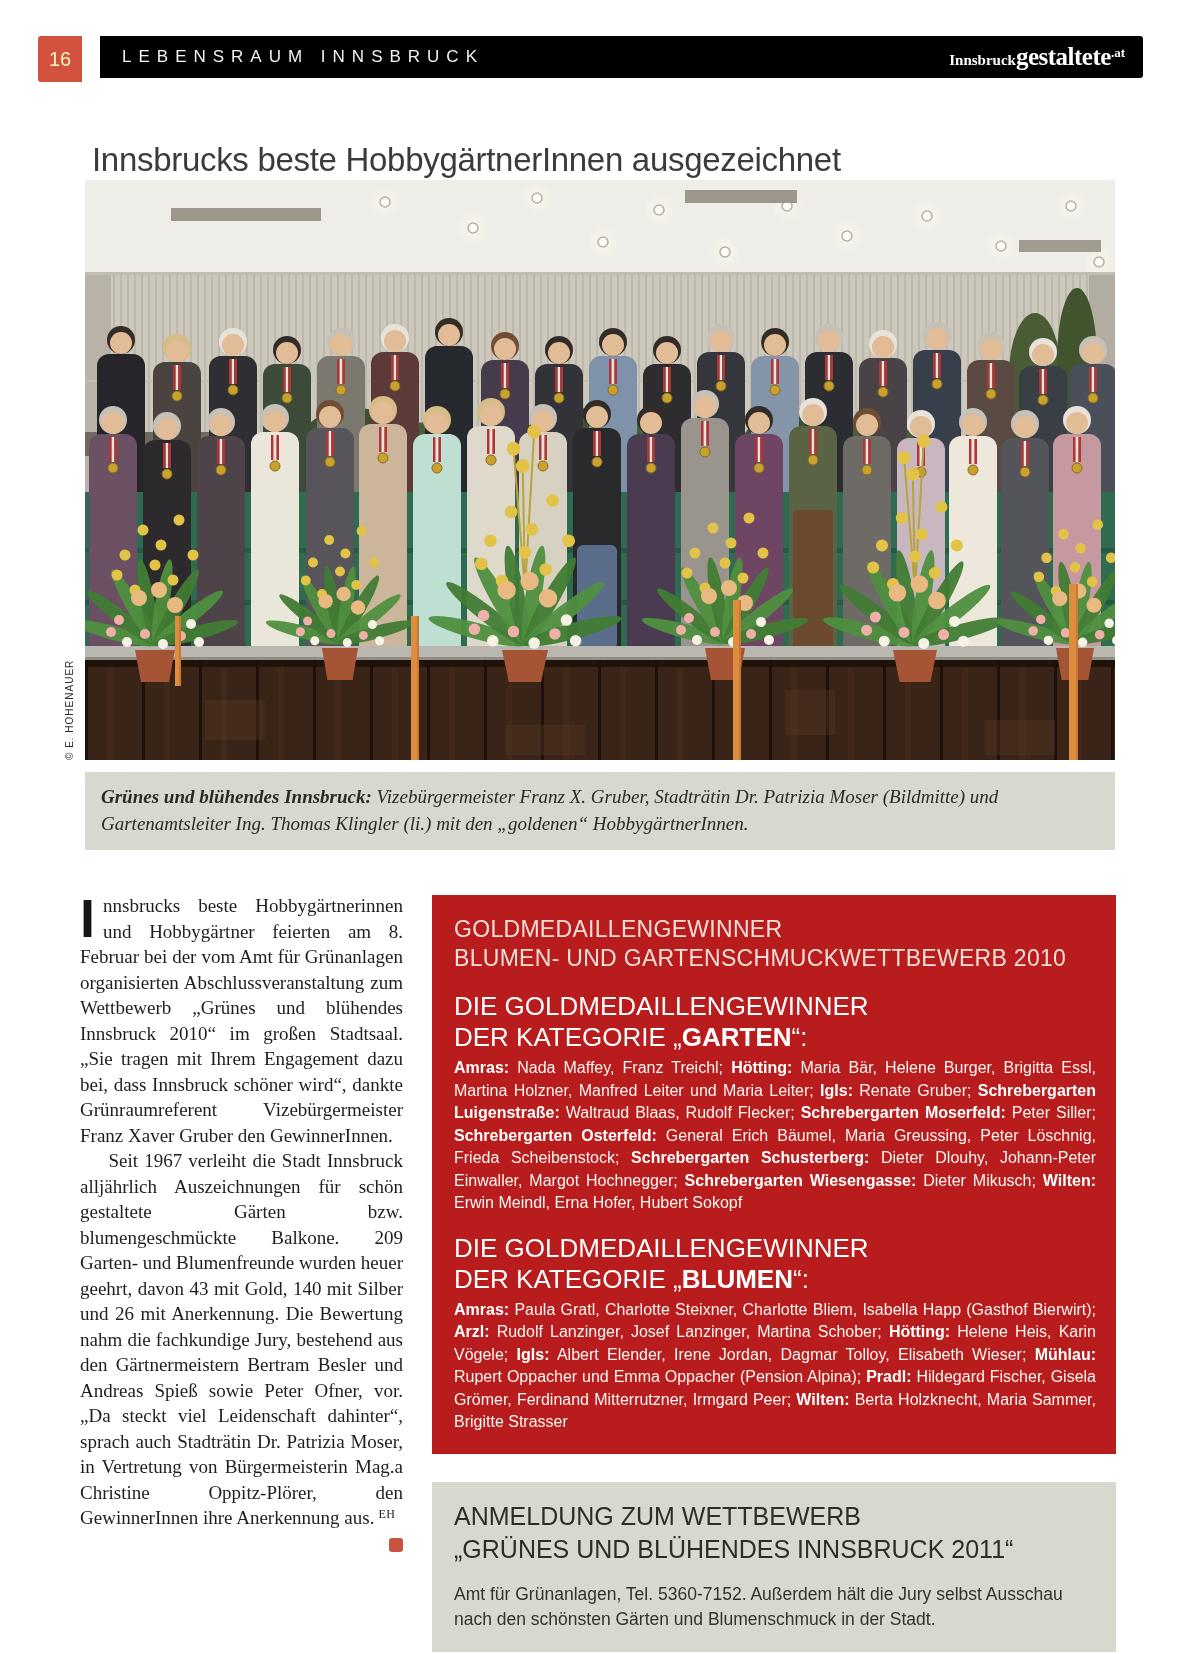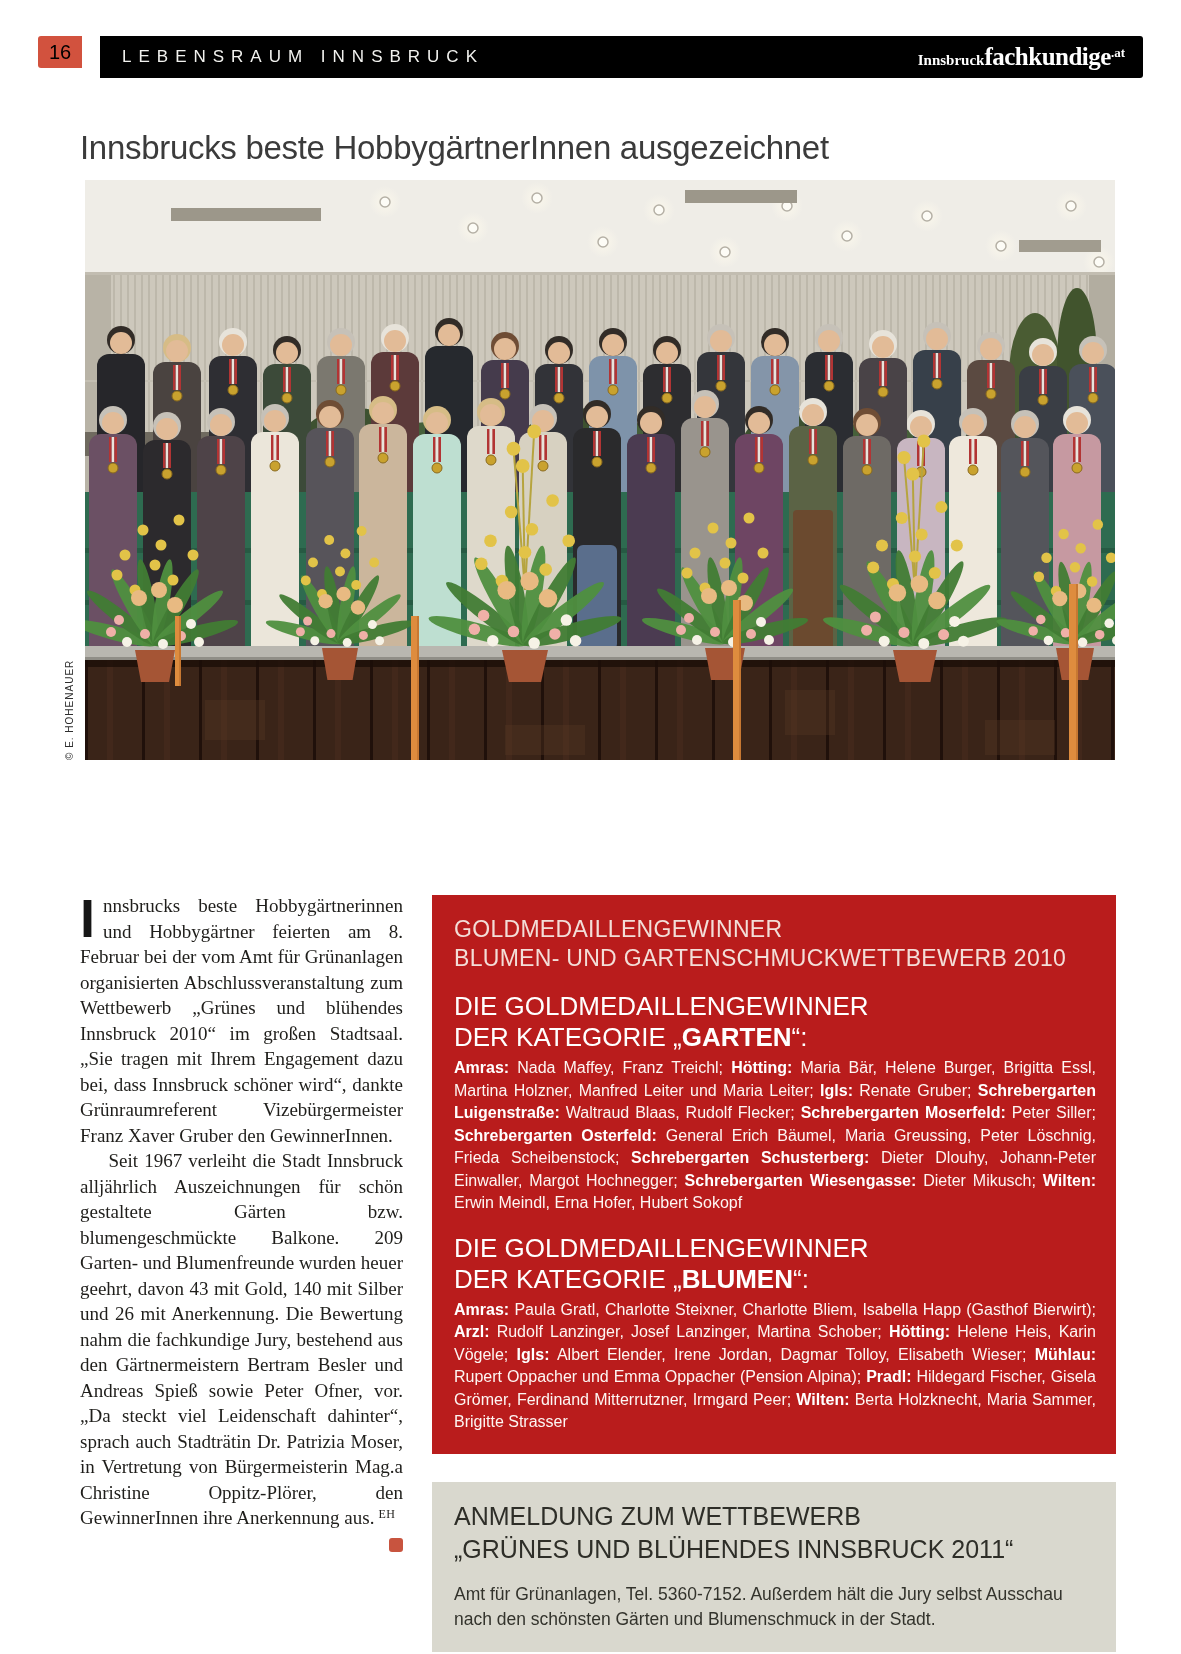"16" .pagenum { color: #000000 -> #fef9c3; height: 32px -> 46px }
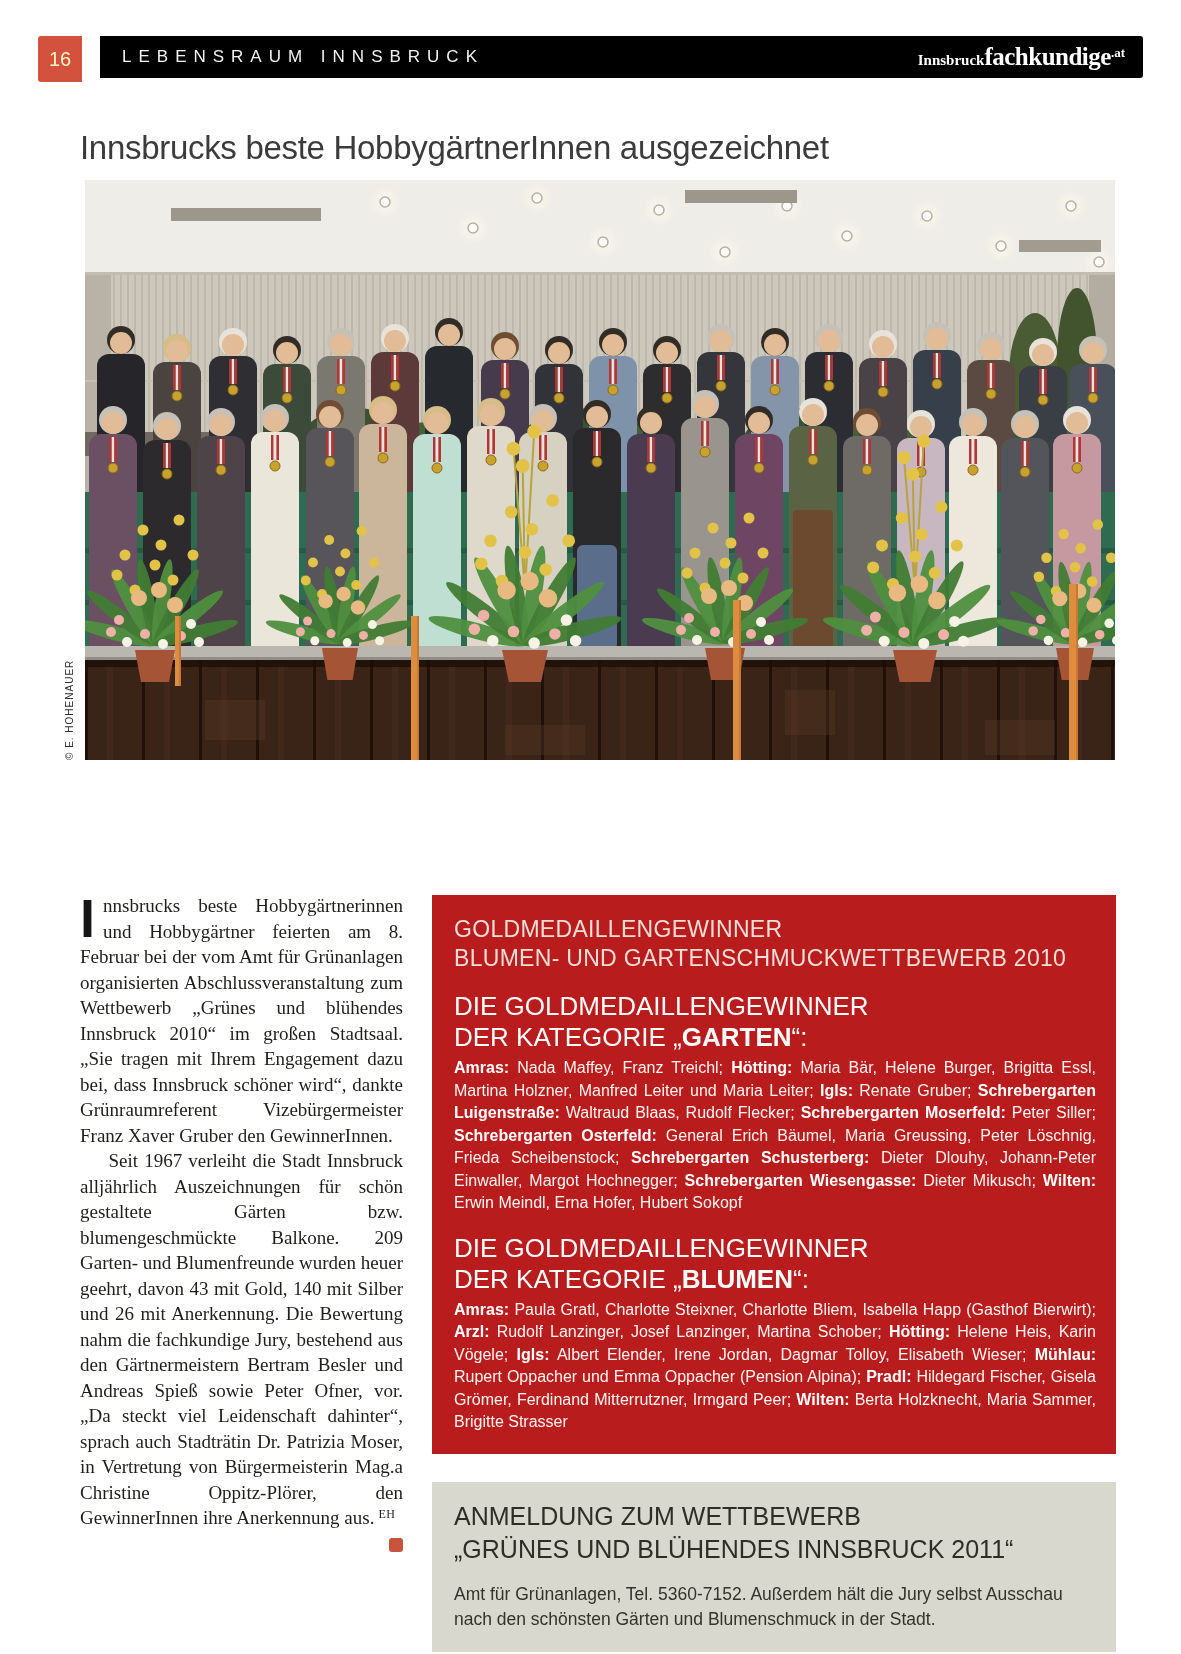"fachkundige" span.big { text: fachkundige -> gestaltete }
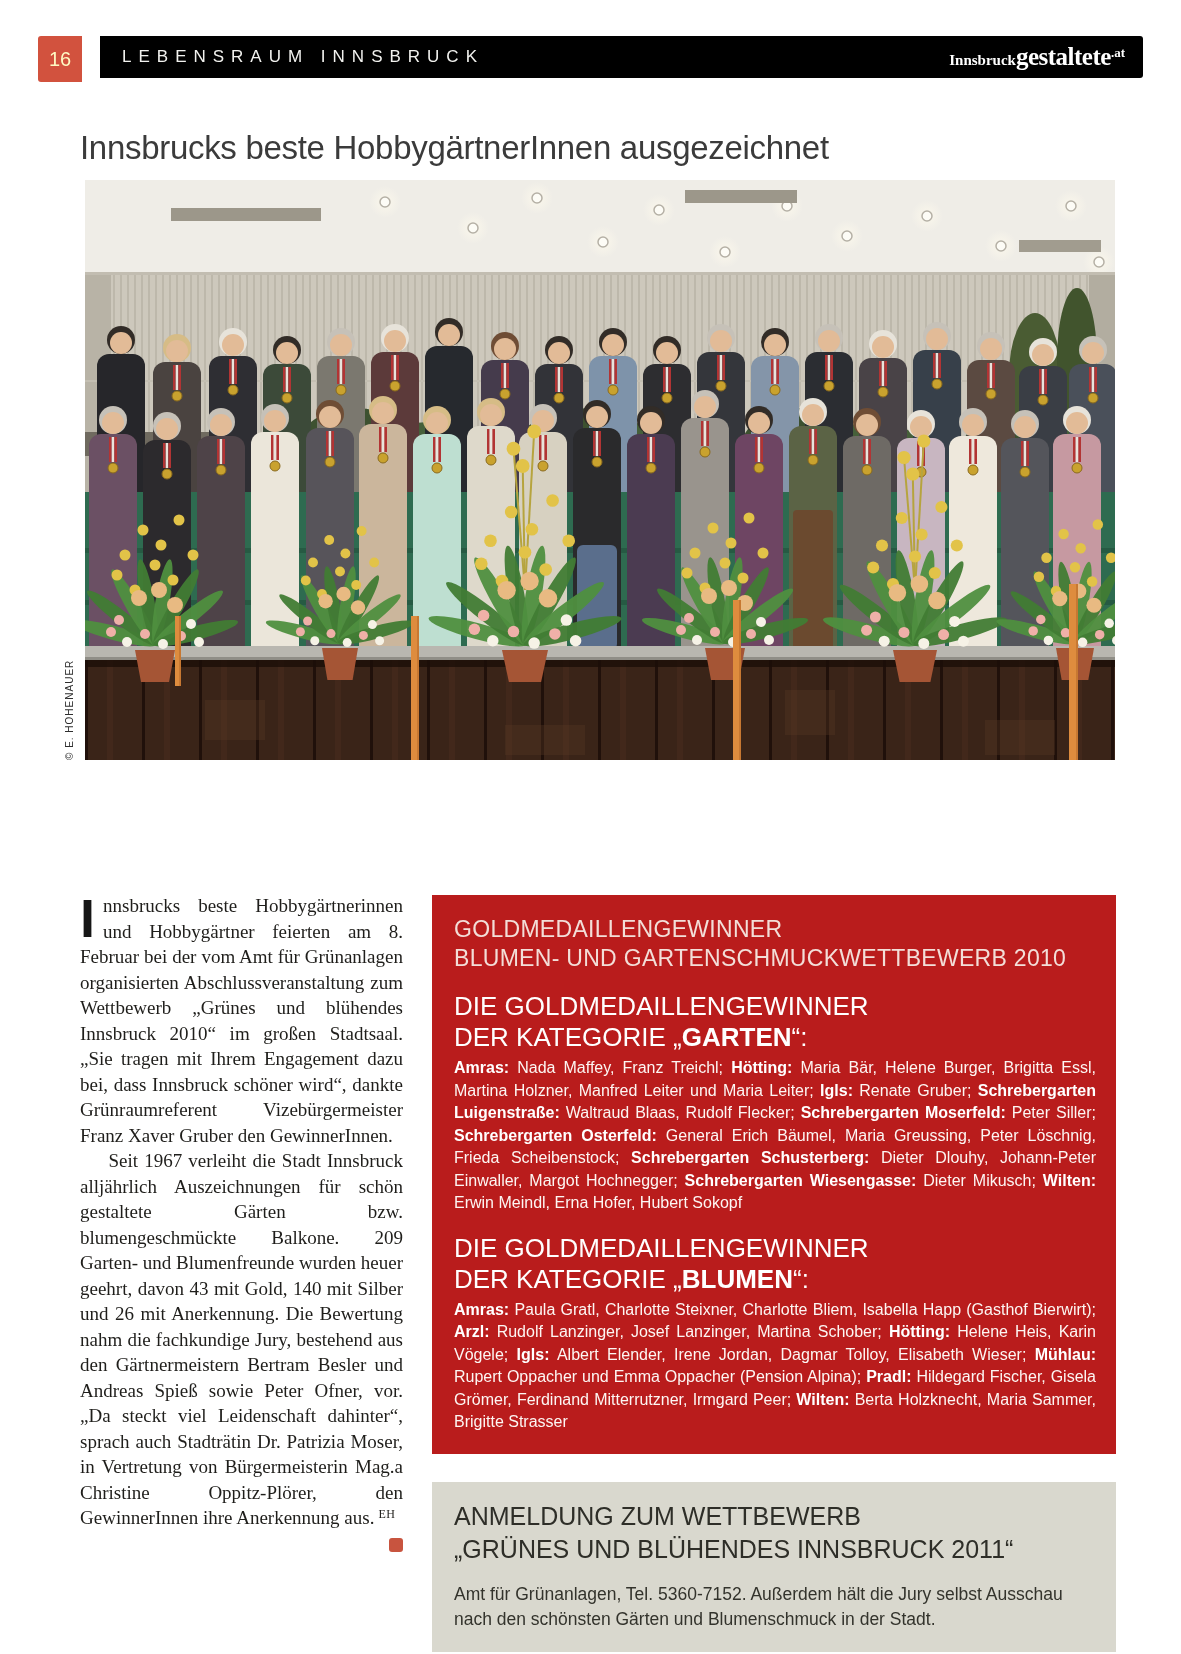"Innsbrucks beste HobbygärtnerInnen" h1.title { margin: 0 -> 12px }
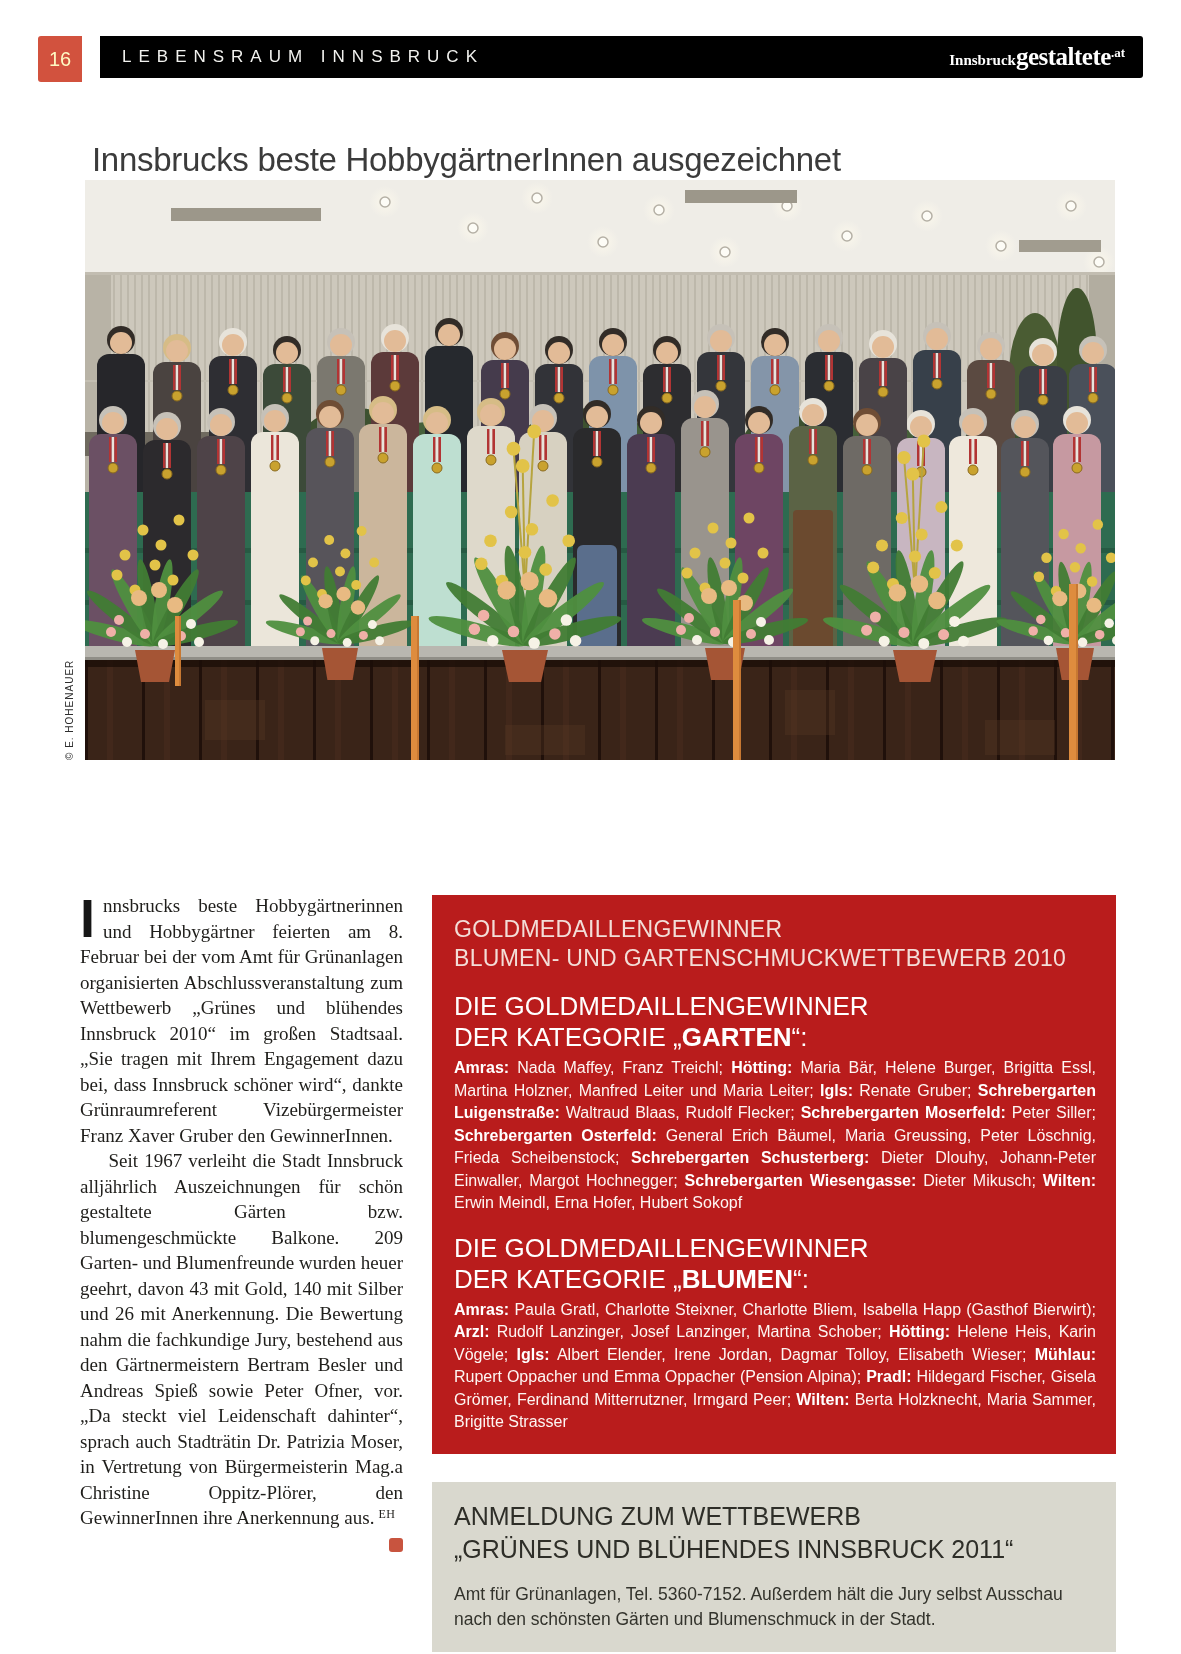"Grünes und blühendes Innsbruck:" div.captionbox { html: none -> <div><b>Grünes und blühendes Innsbruck:</b><span> Vizebürgermeister Franz X. Gruber, Stadträtin Dr. Patrizia Moser (Bildmitte) und Gartenamtsleiter Ing. Thomas Klingler (li.) mit den „goldenen“ HobbygärtnerInnen.</span></div> }
